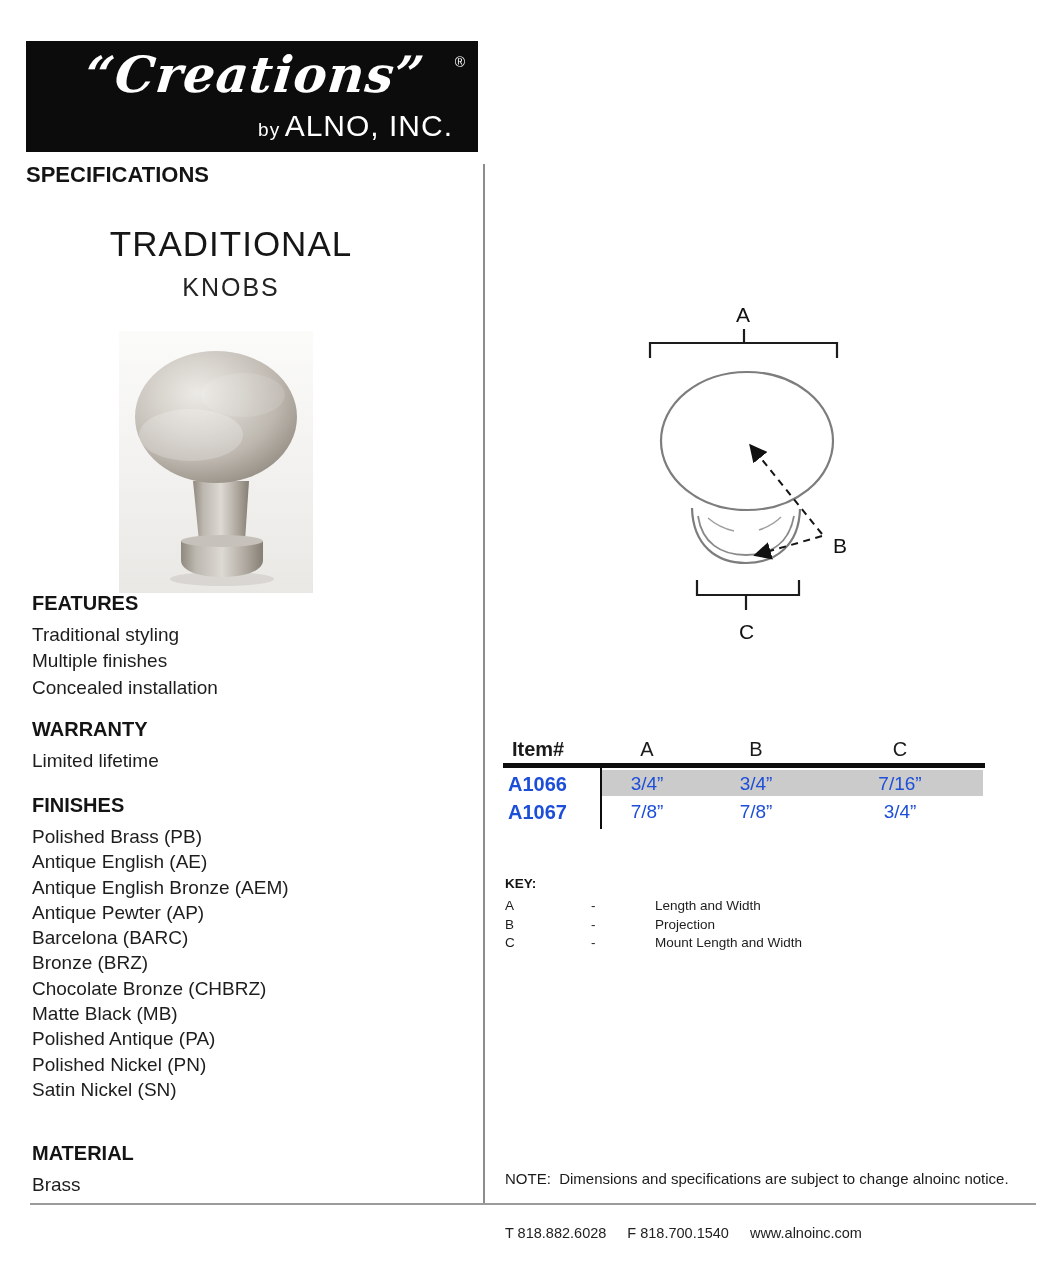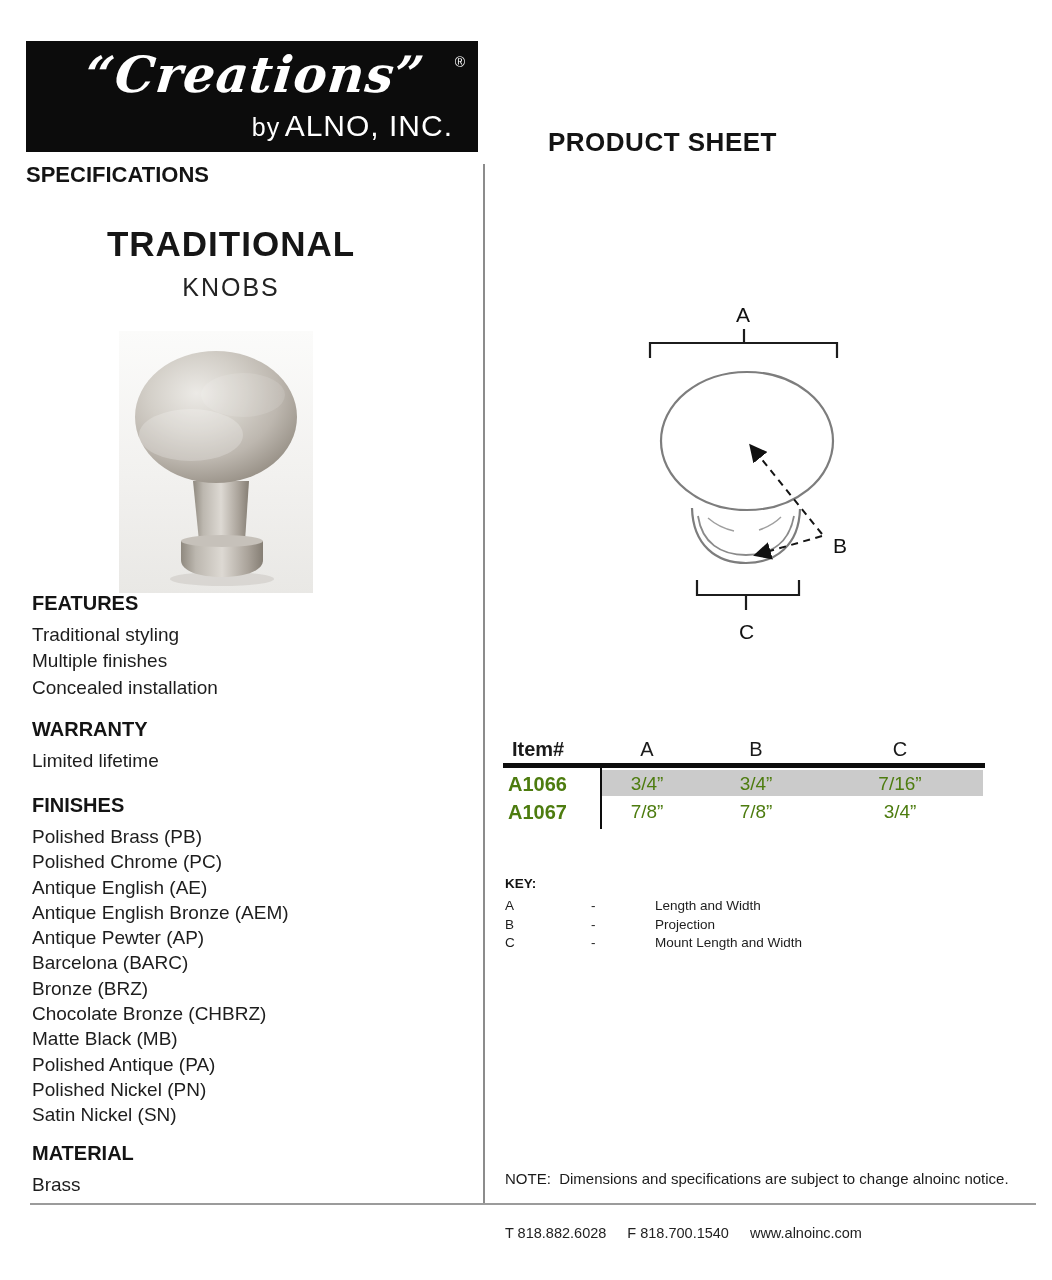"by" .logo-byline .by { font-size: 25px -> 19px }
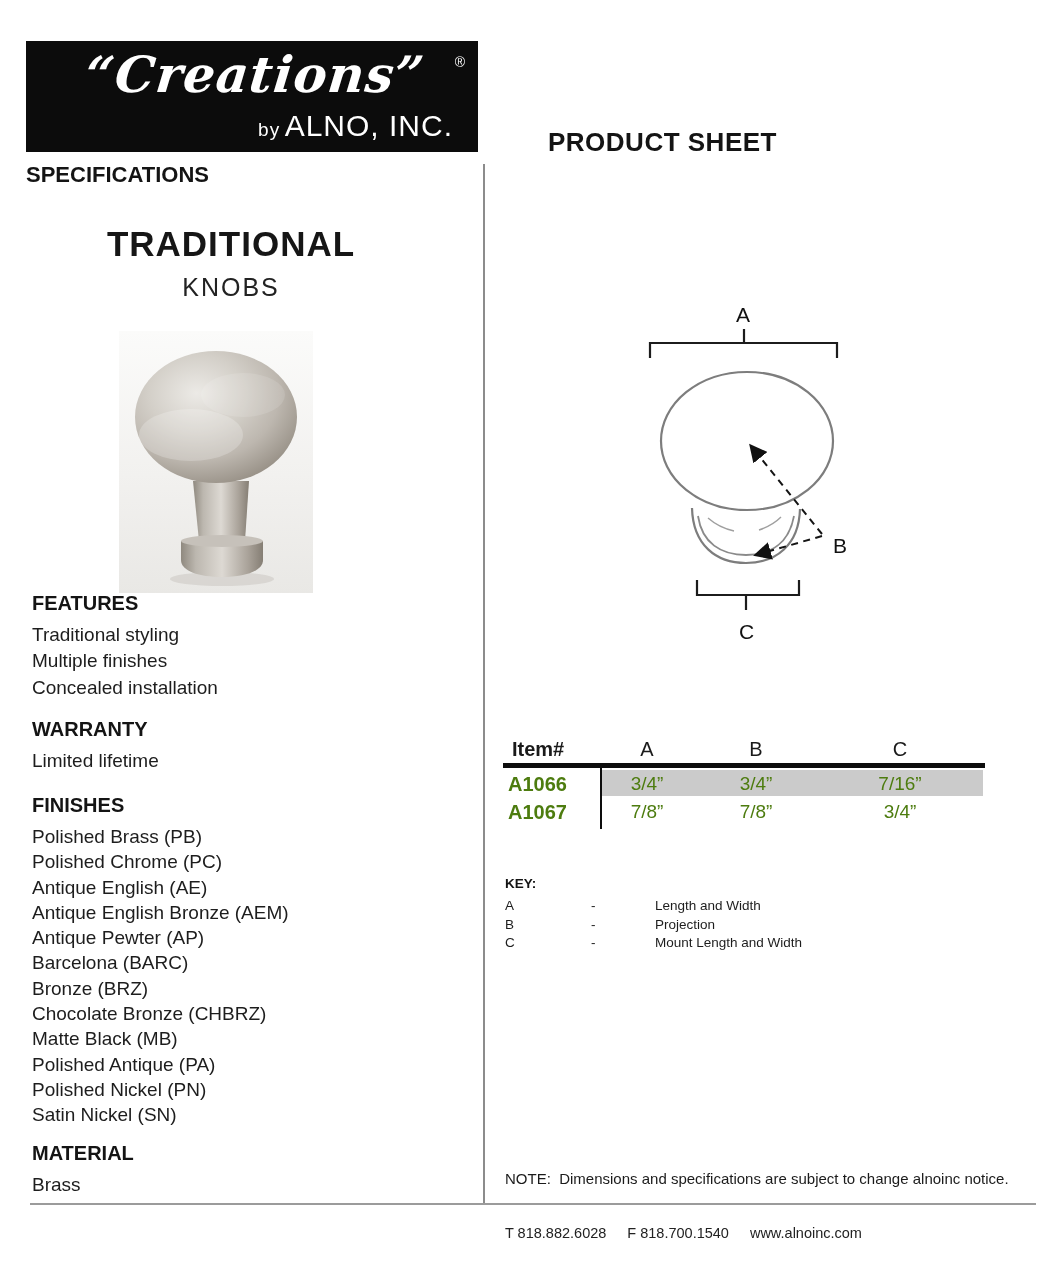"PRODUCT SHEET" div.product-sheet { html: <div>PRODUCT SHEET</div> -> none }
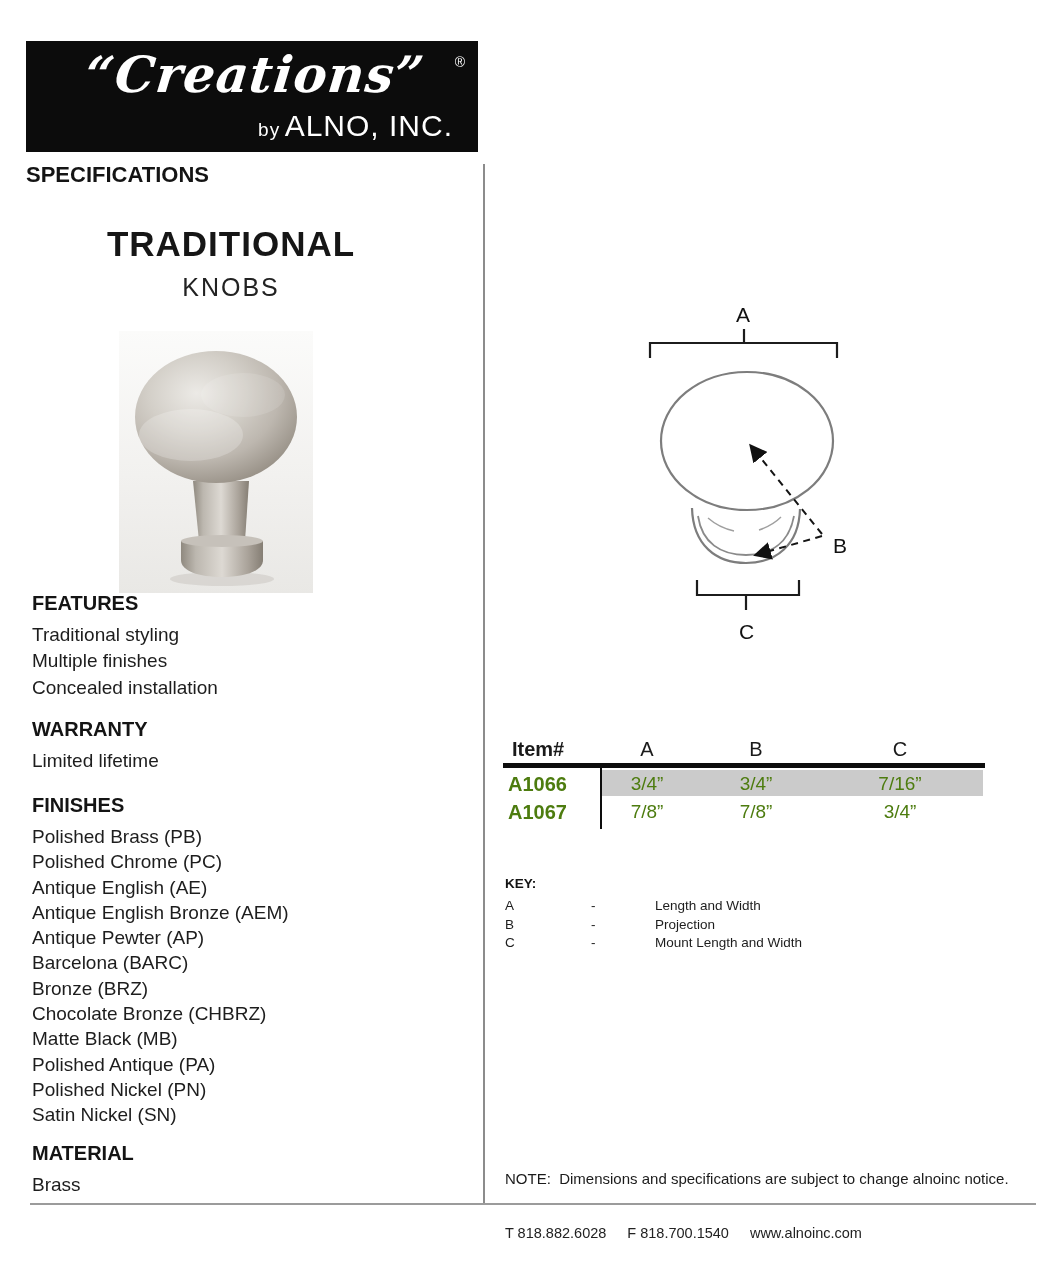"TRADITIONAL" .title-main { font-weight: bold -> normal }
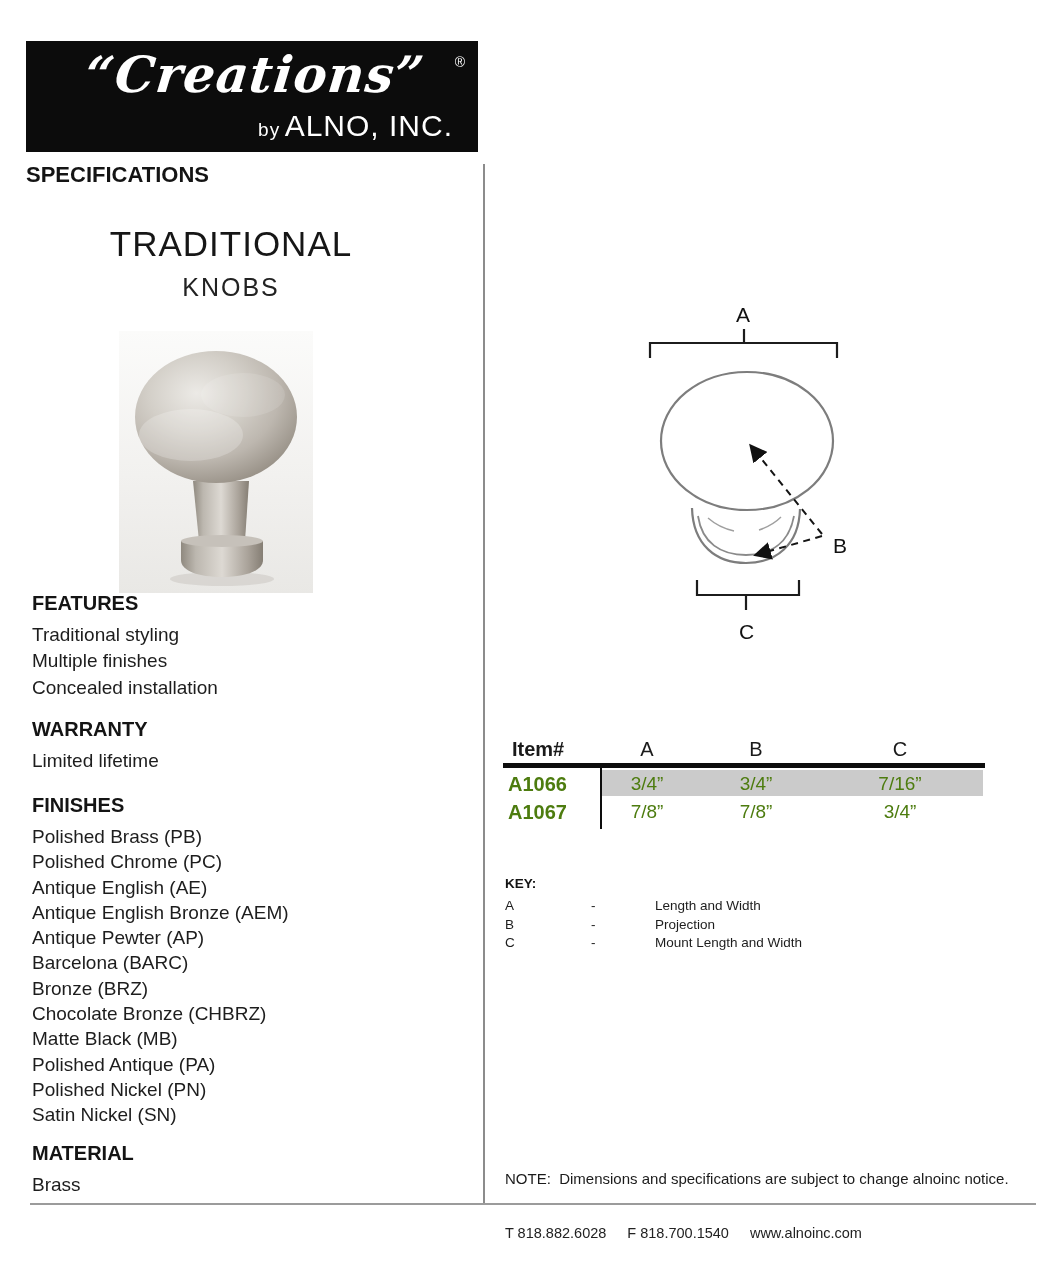"A1066" .spec-table .td { color: #4d7c0f -> #1d4ed8 }
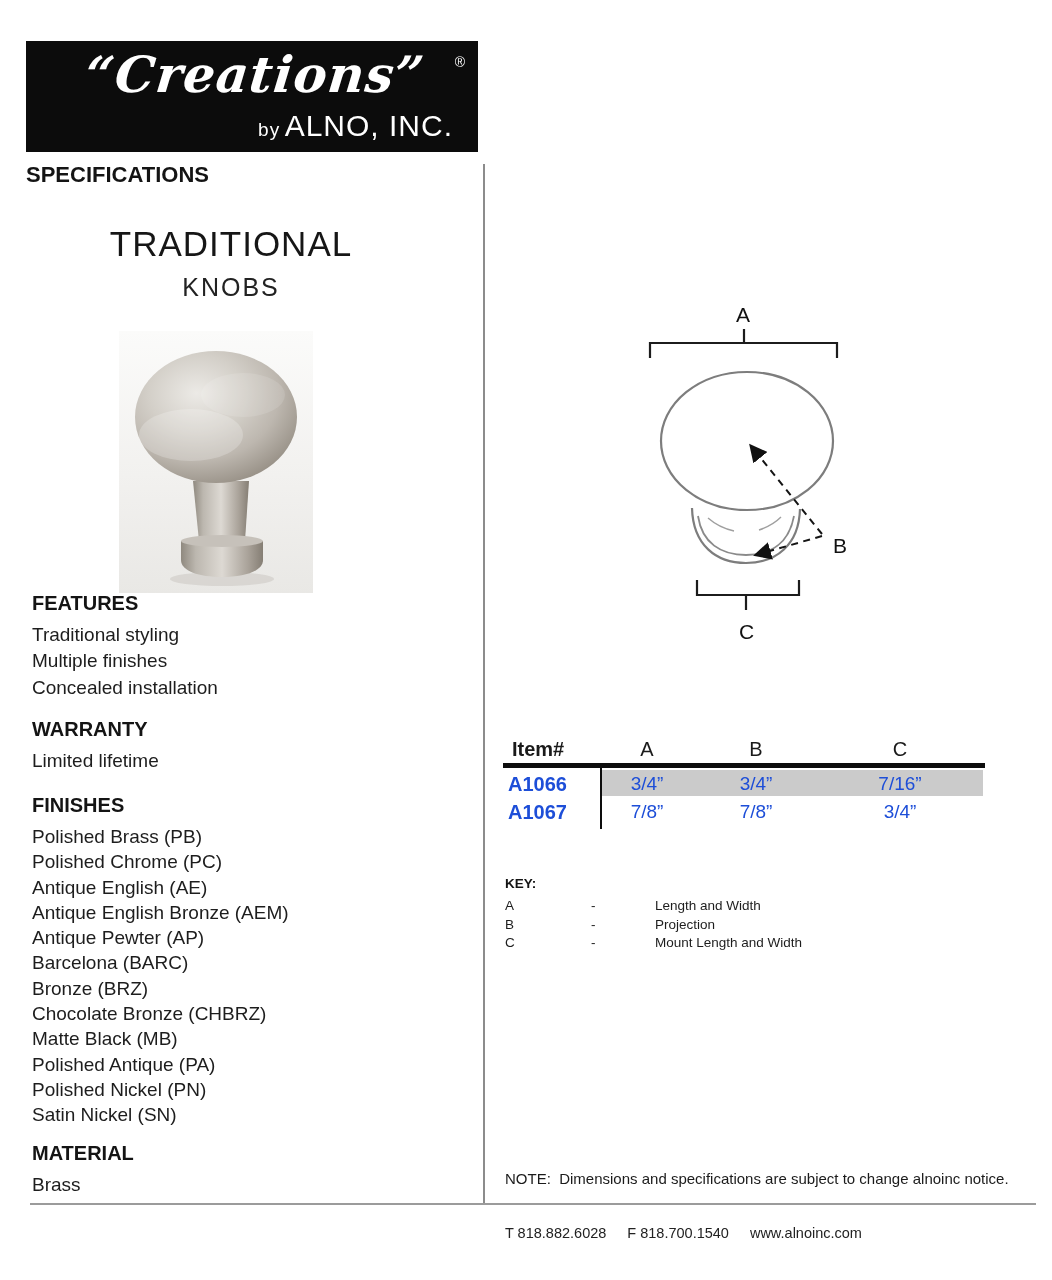"Polished Chrome (PC)" div.line { html: <div>Polished Chrome (PC)</div> -> none }
